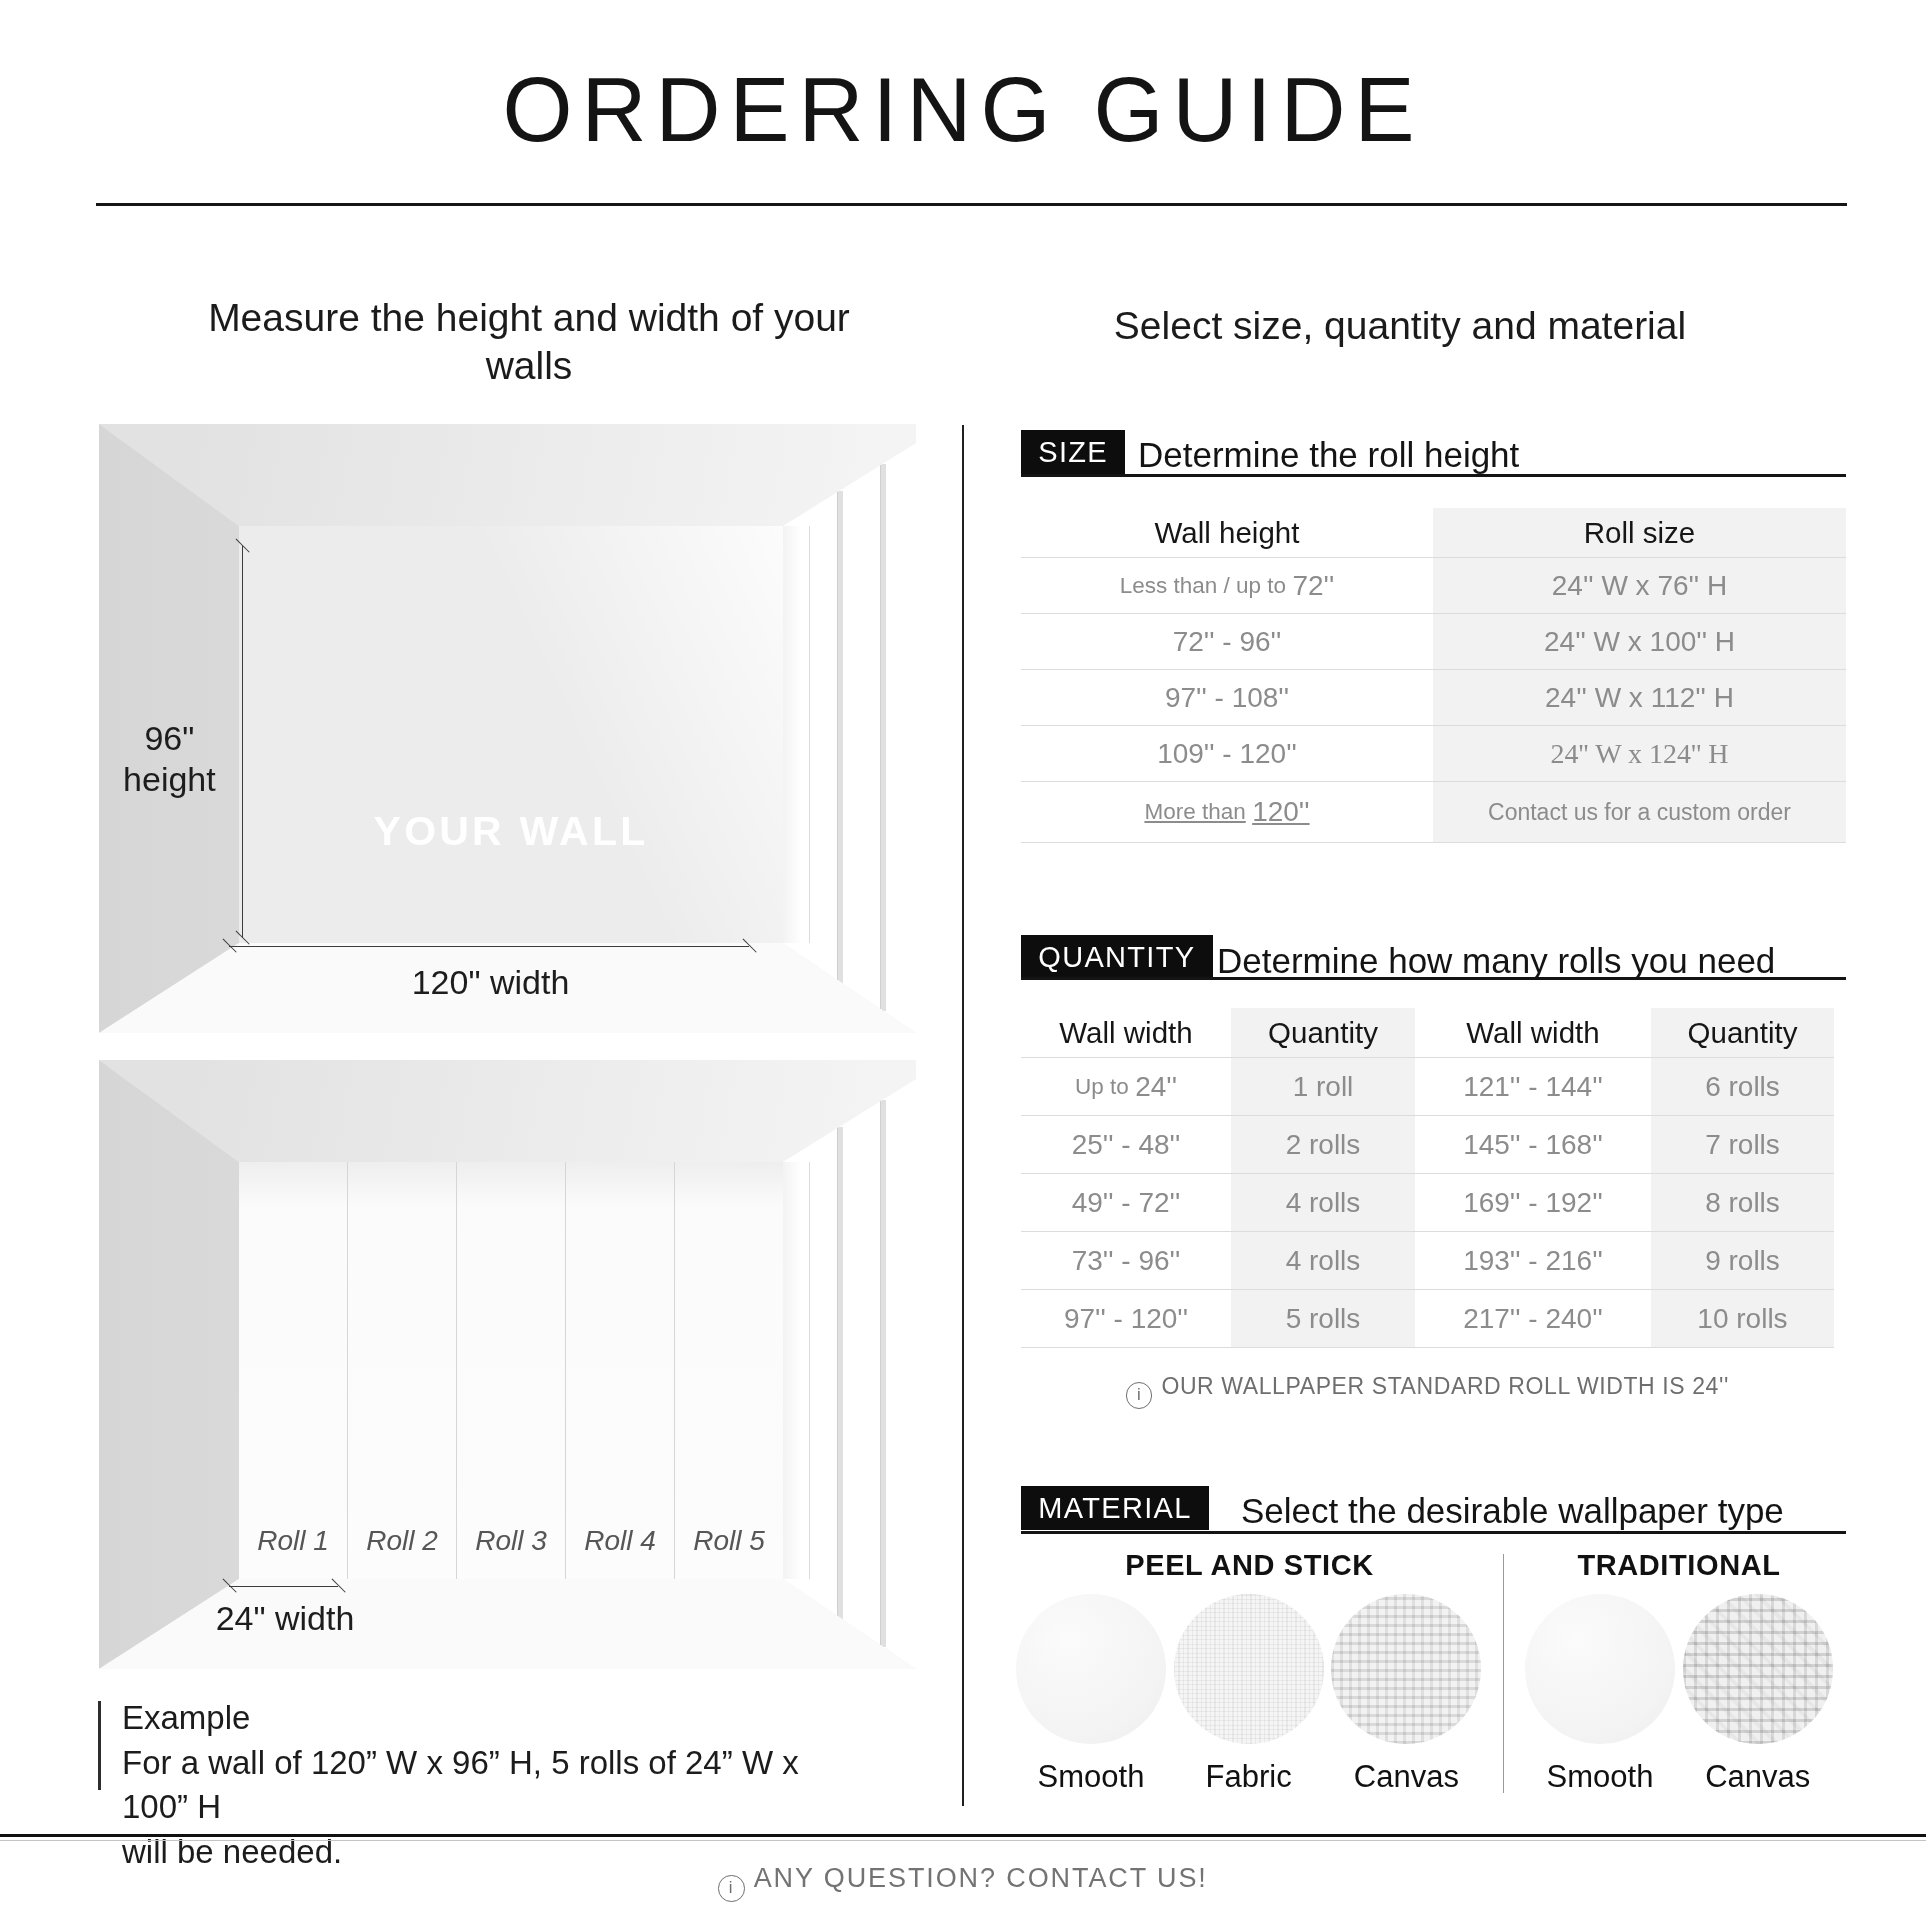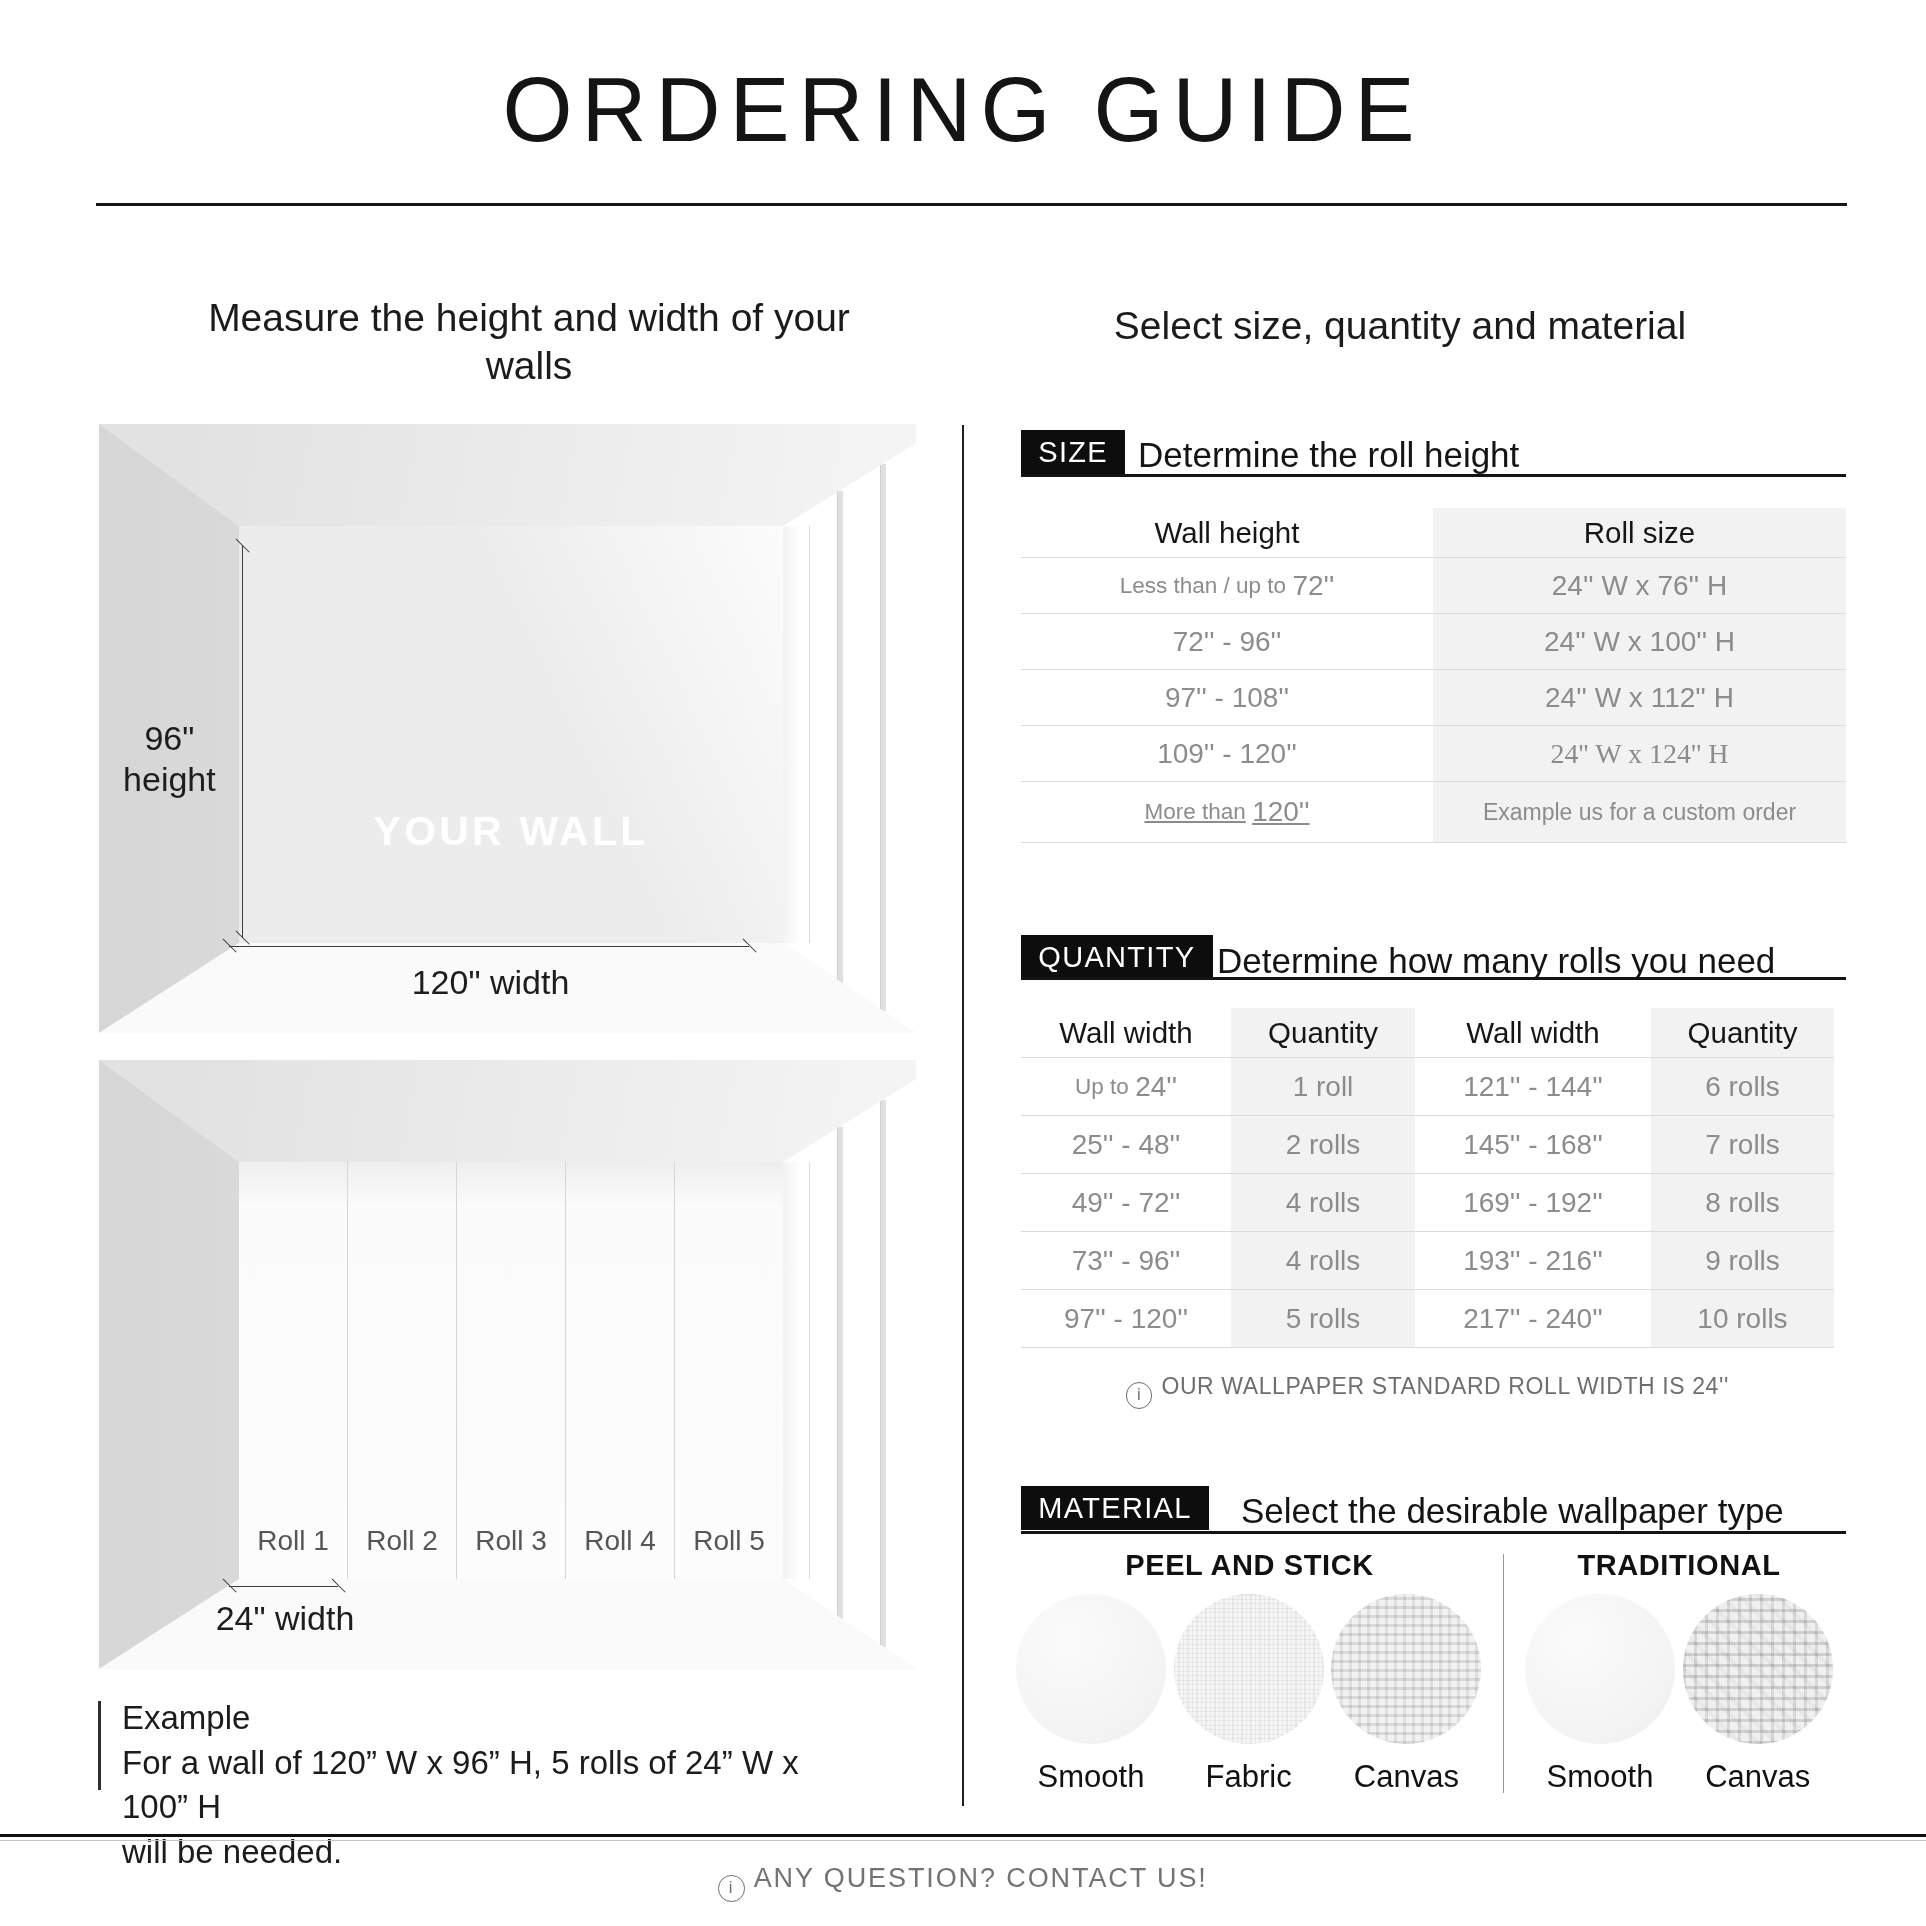"Example us for a custom" div.cell { text: Example -> Contact }
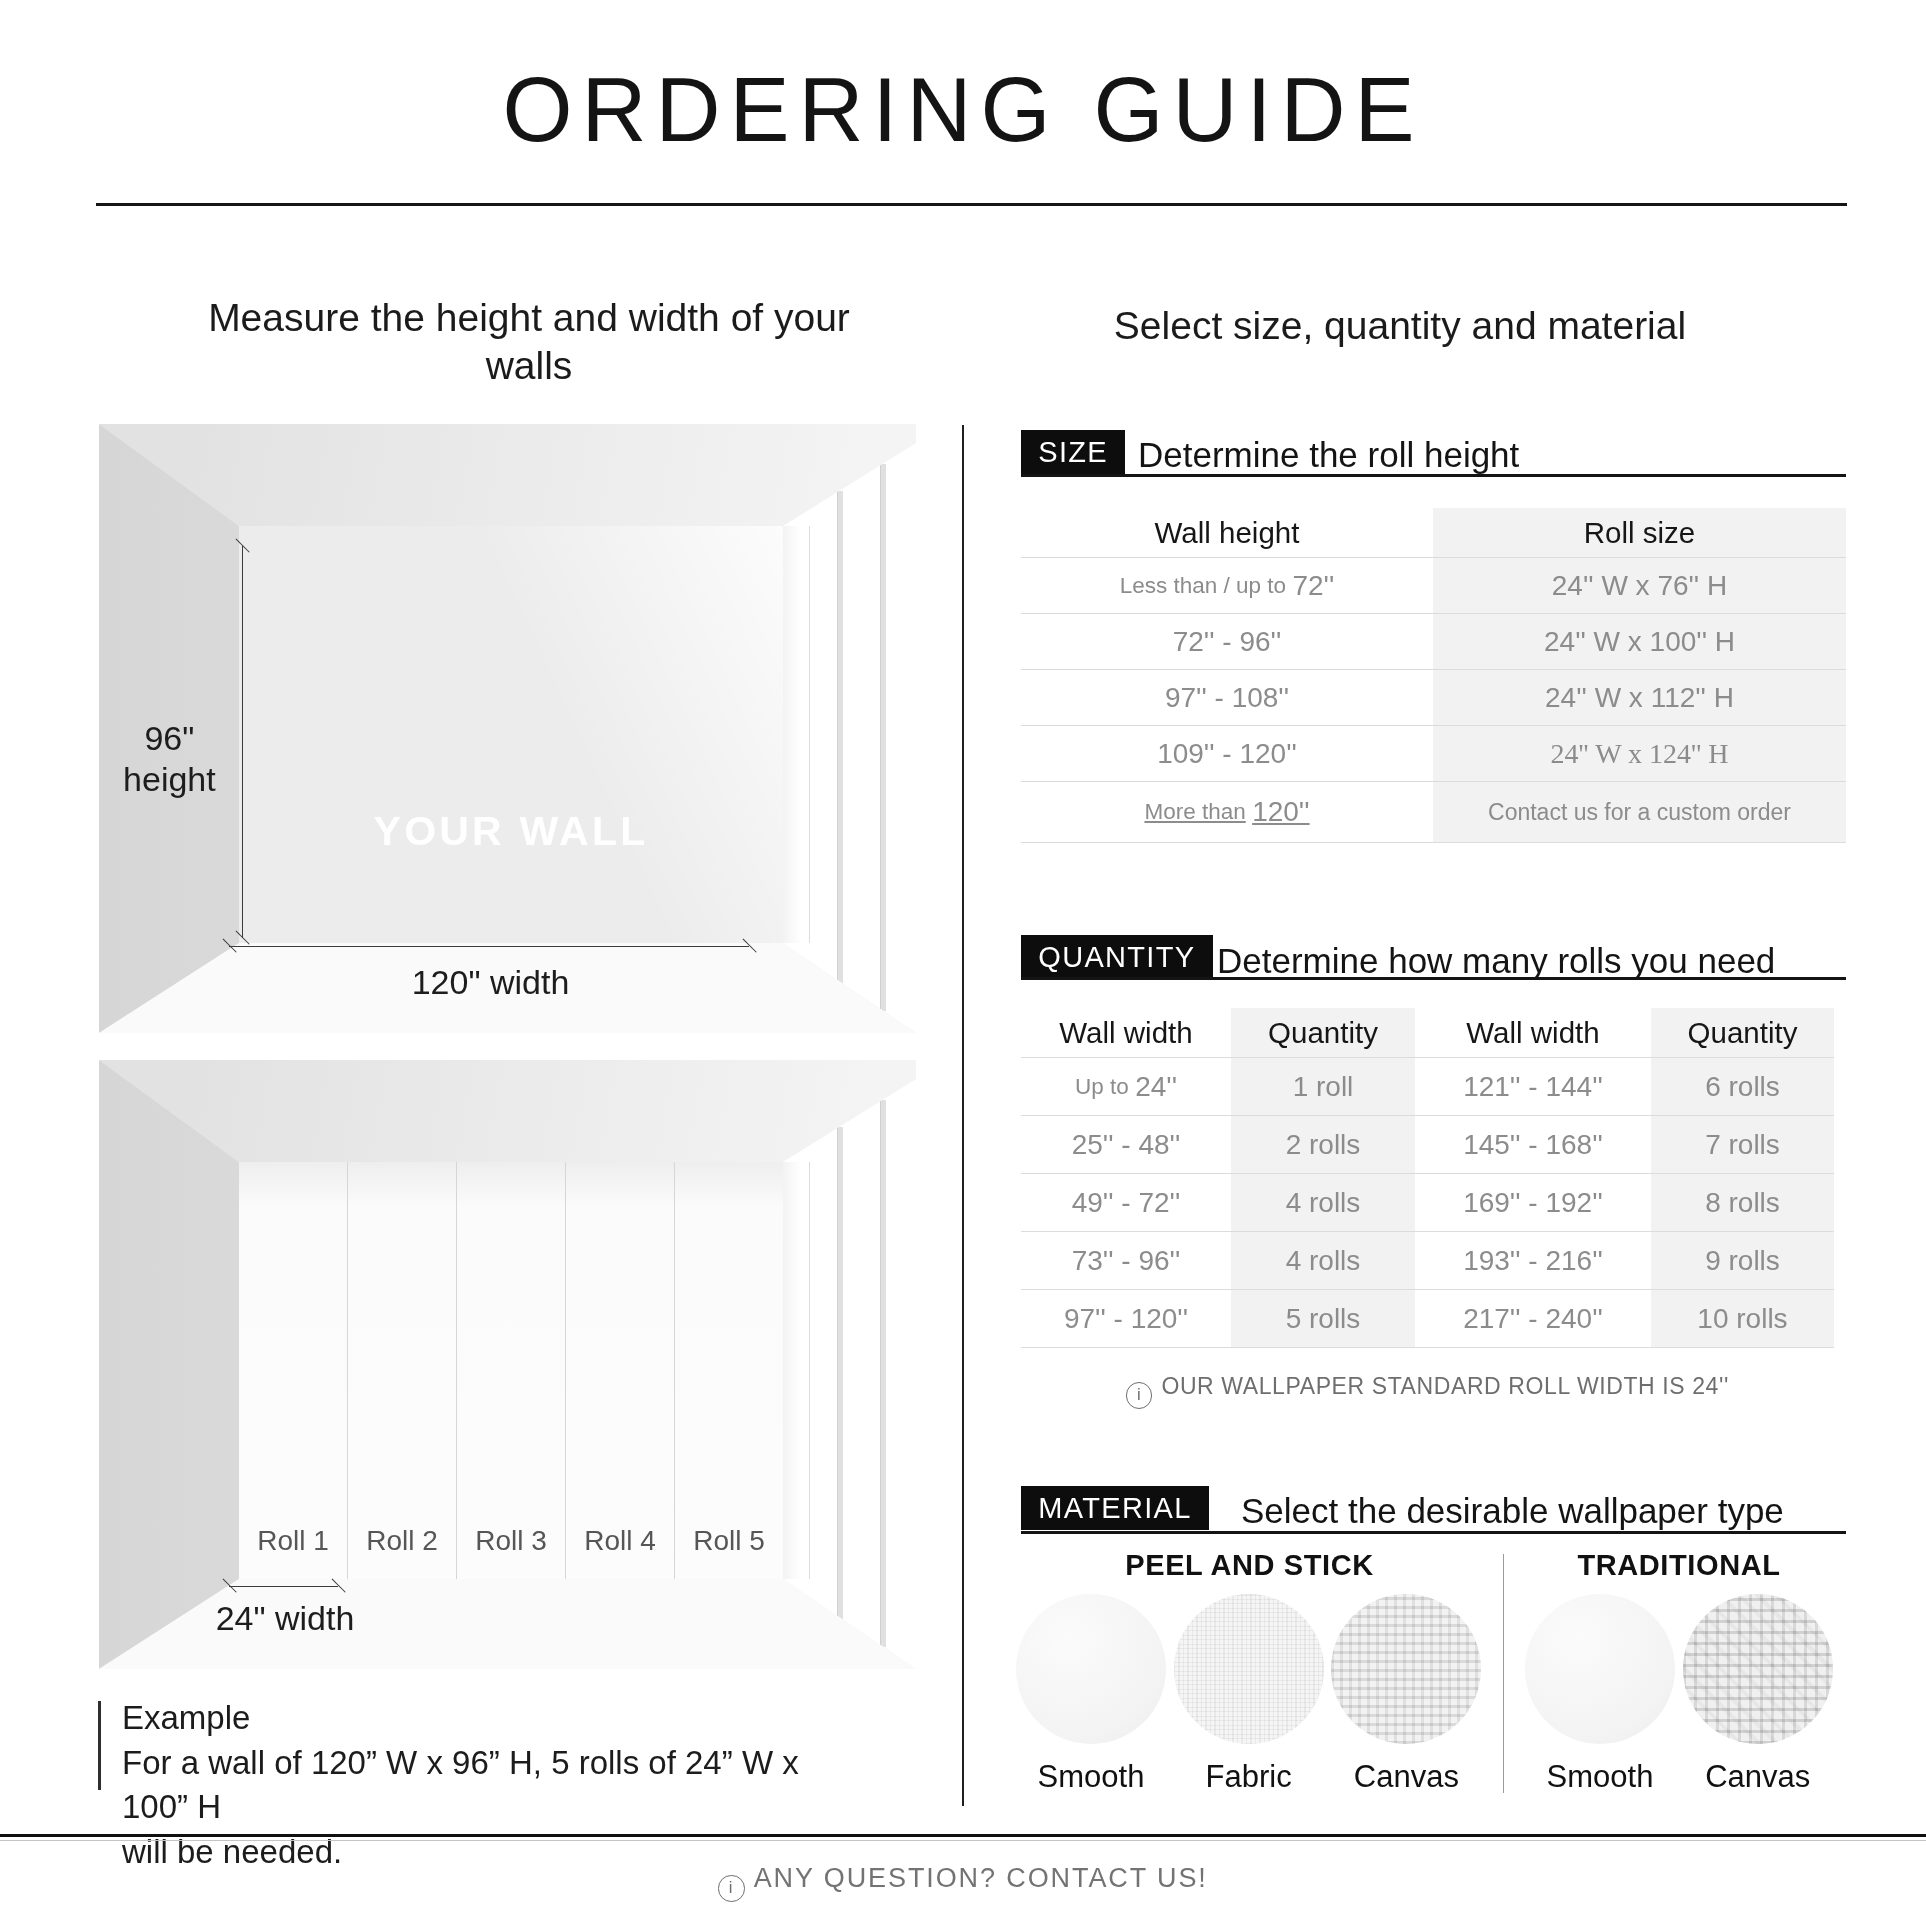"Roll 1" .panel { font-style: none -> italic }
